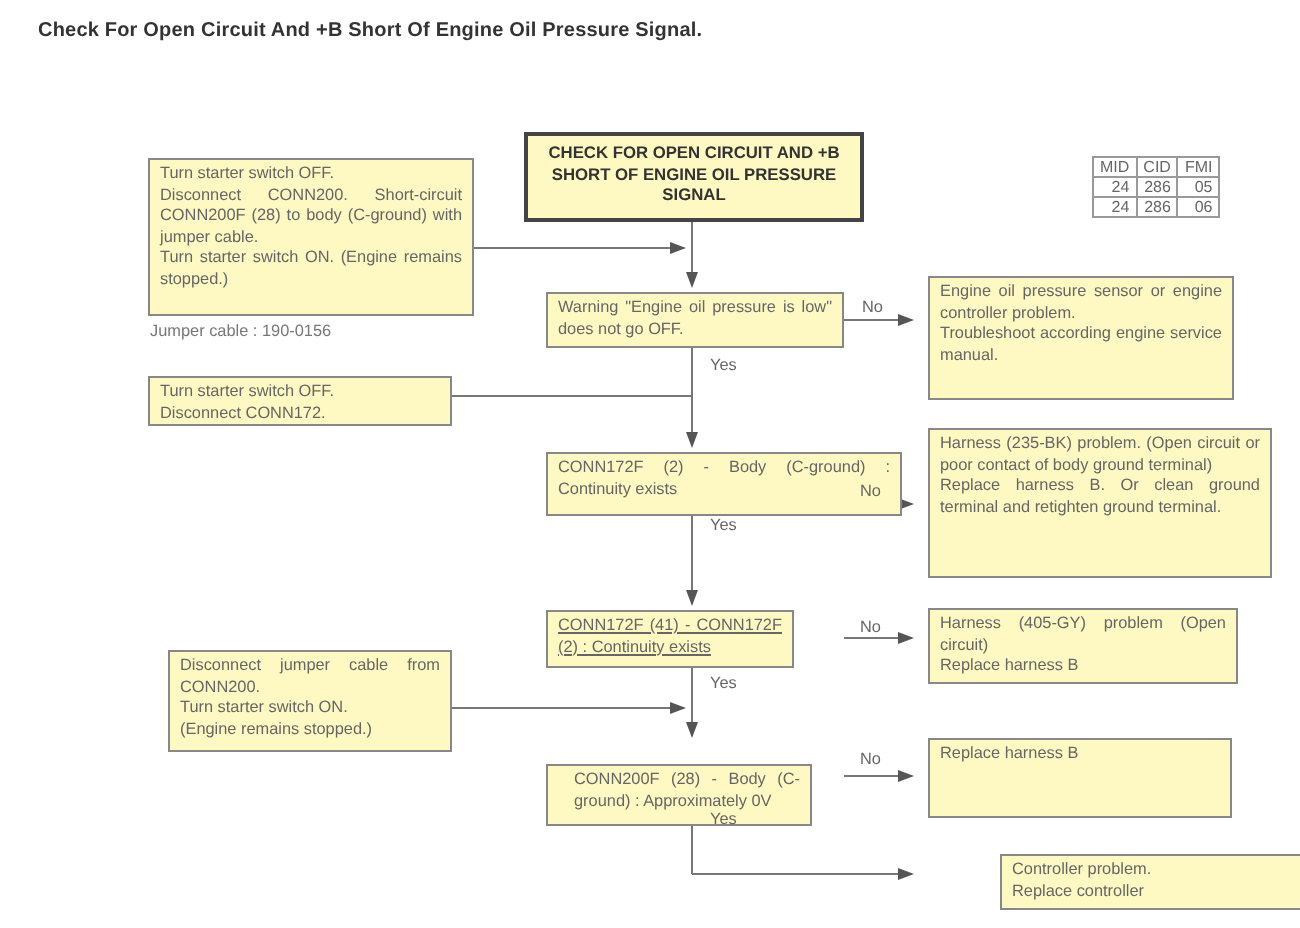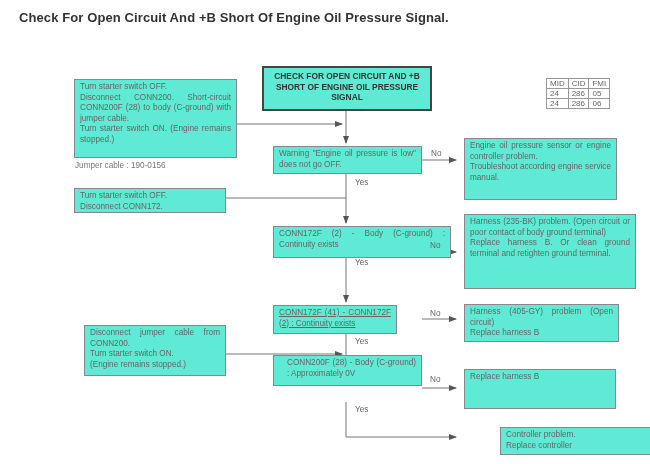"Check For Open Circuit And +B Short" .title { font-size: 13px -> 10px }
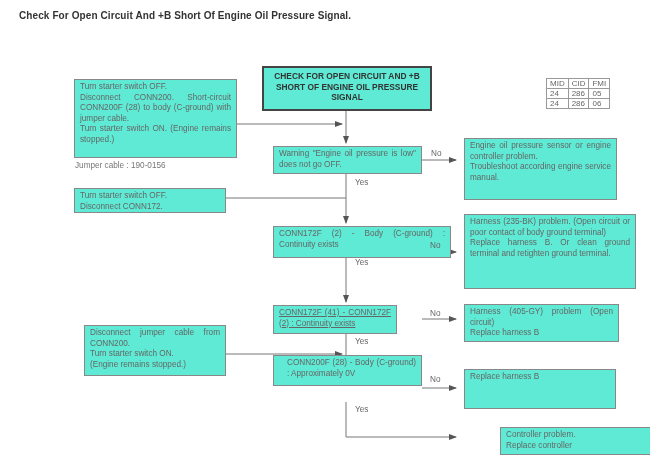"CHECK FOR OPEN CIRCUIT AND +B" .box { background: #5eead4 -> #fef9c3 }
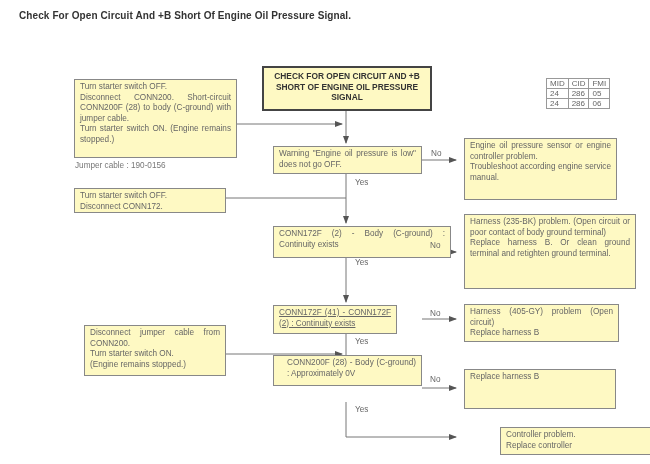"MID" table.code td { text-align: left -> right }
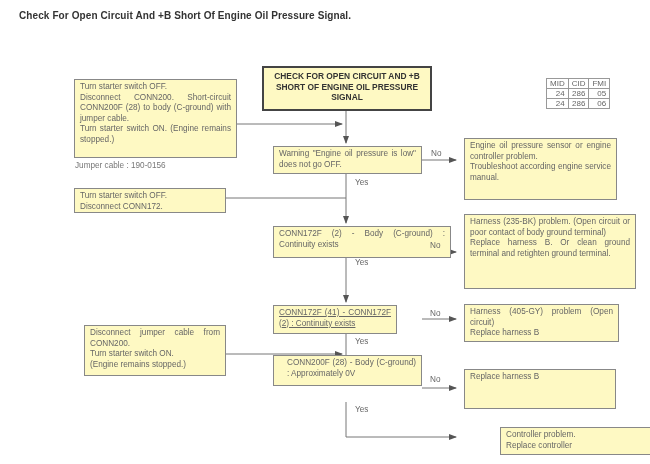"CONN200F (28) - Body (C-ground)" div.box { top: 355px -> 382px; width: 149px -> 133px }
